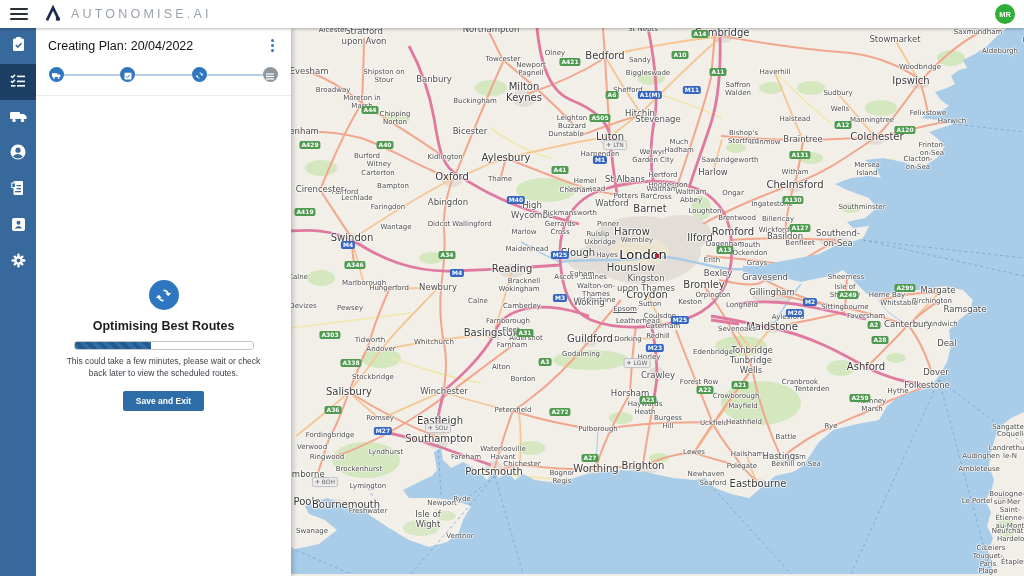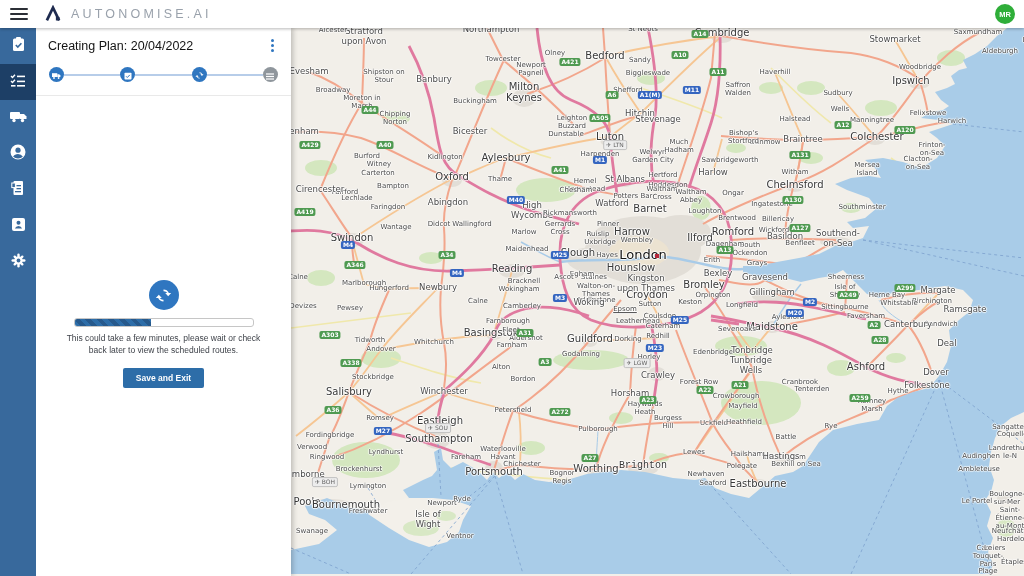"Optimising Best Routes" div.htitle { html: none -> <div>Optimising Best Routes</div> }
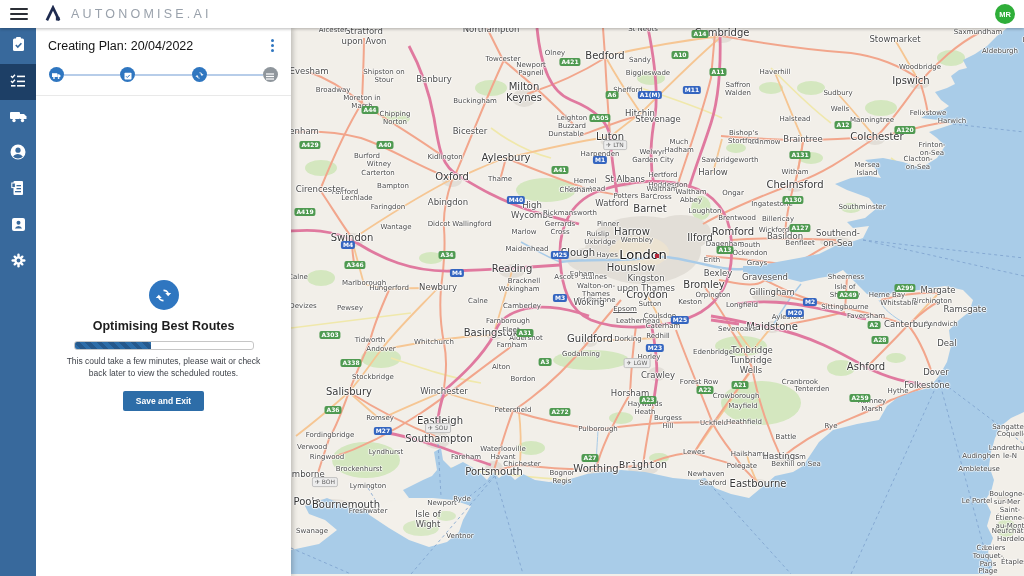"Brighton" div.mlabel { font-family: Liberation Mono, monospace -> none }
